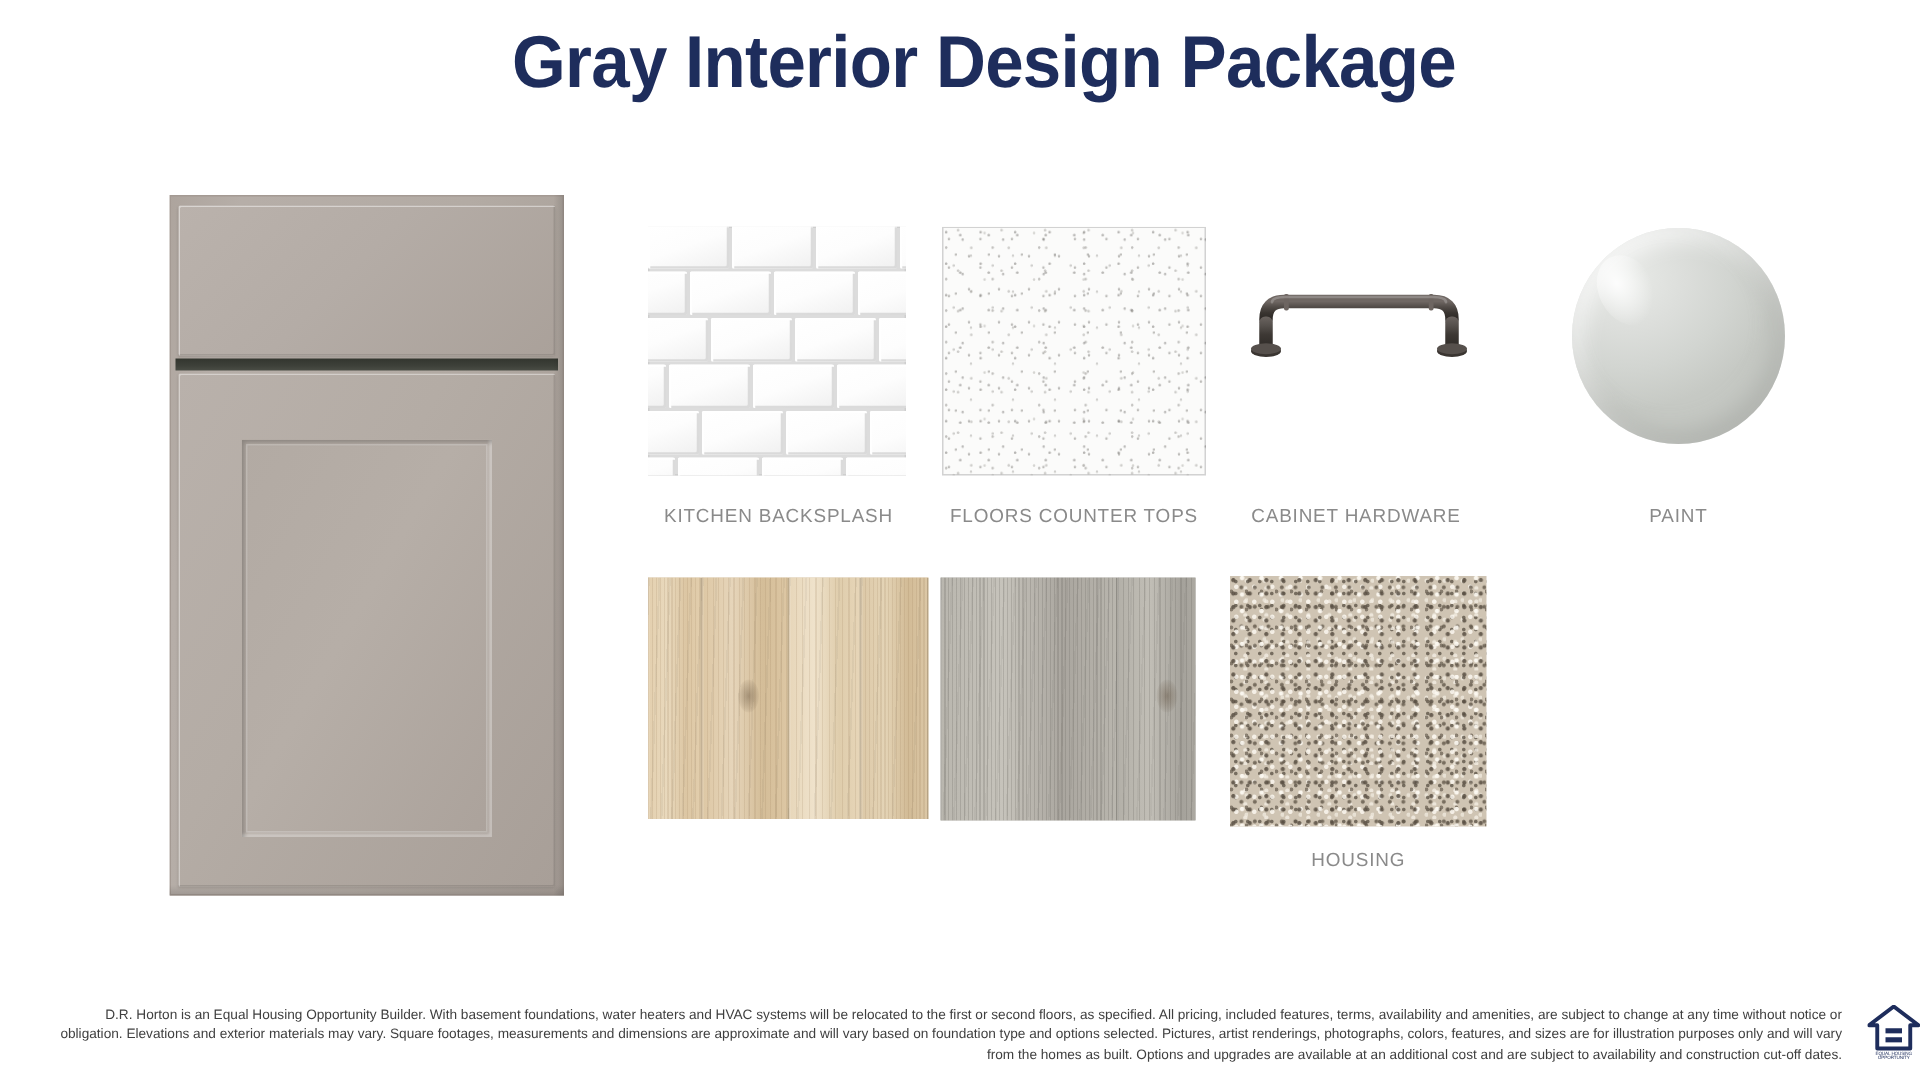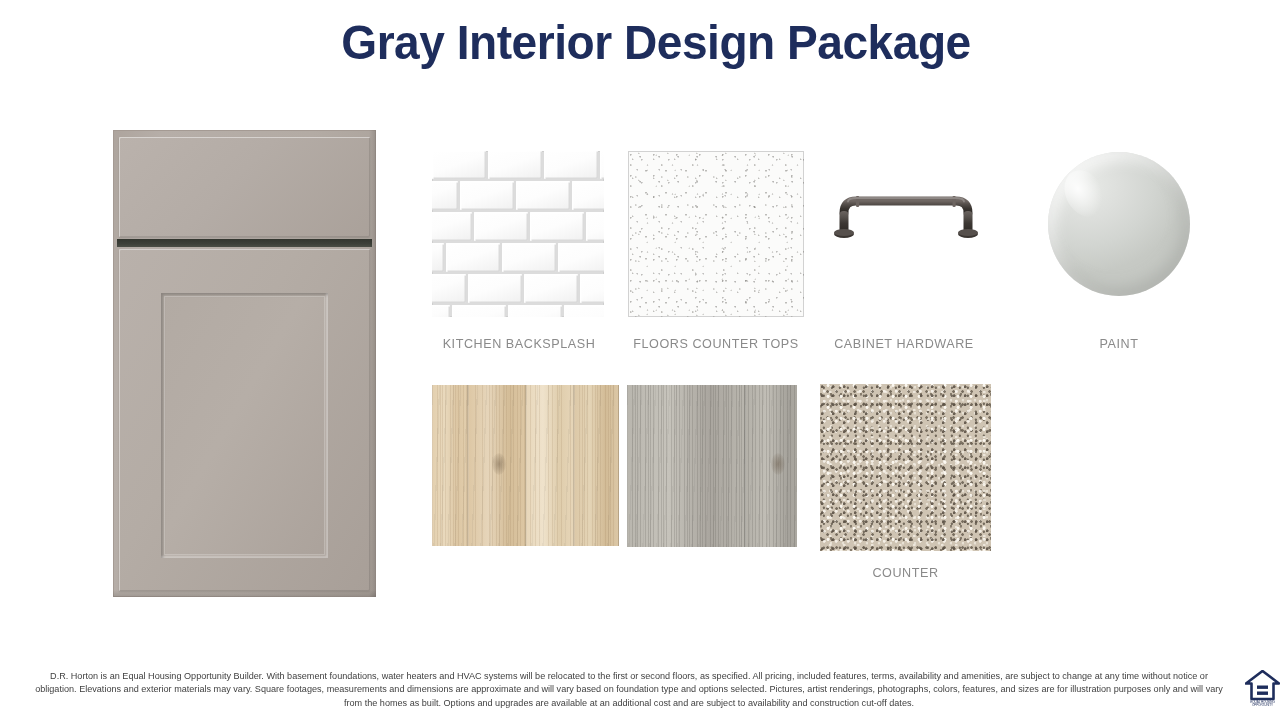"COUNTER" div.caption { text: COUNTER -> HOUSING }
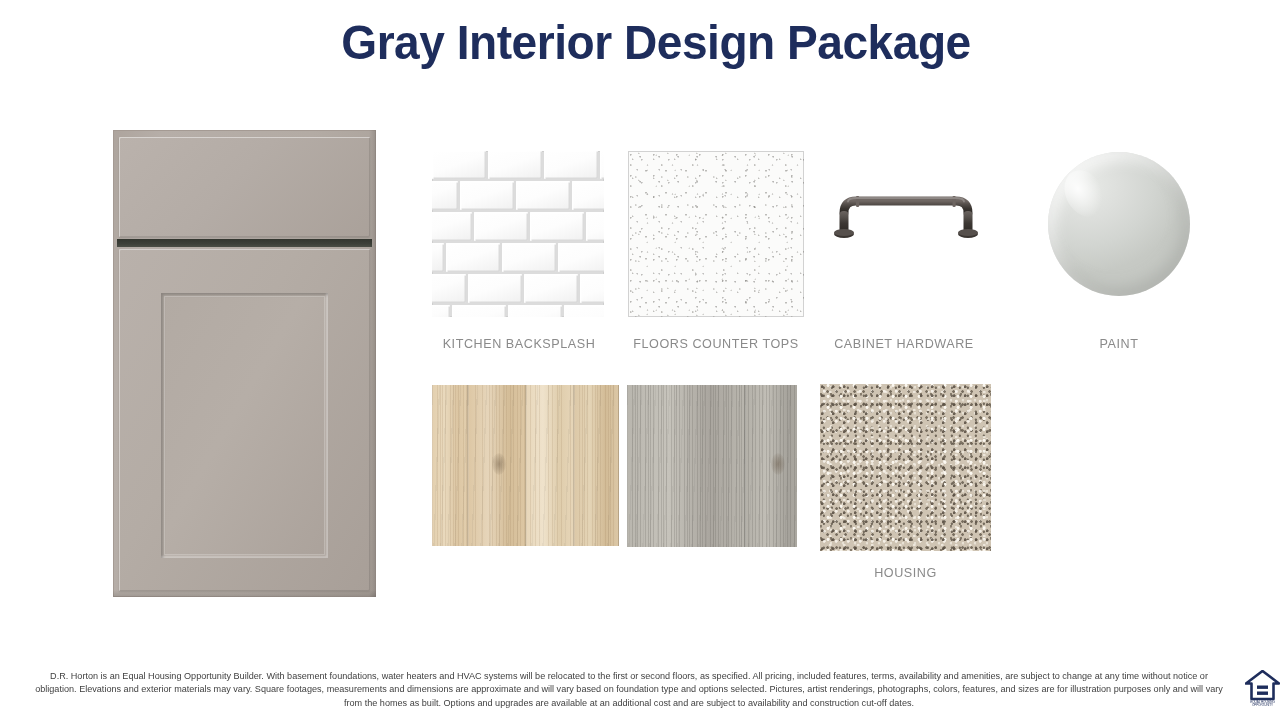"D.R. Horton is an Equal" .footer { text-align: center -> right }
